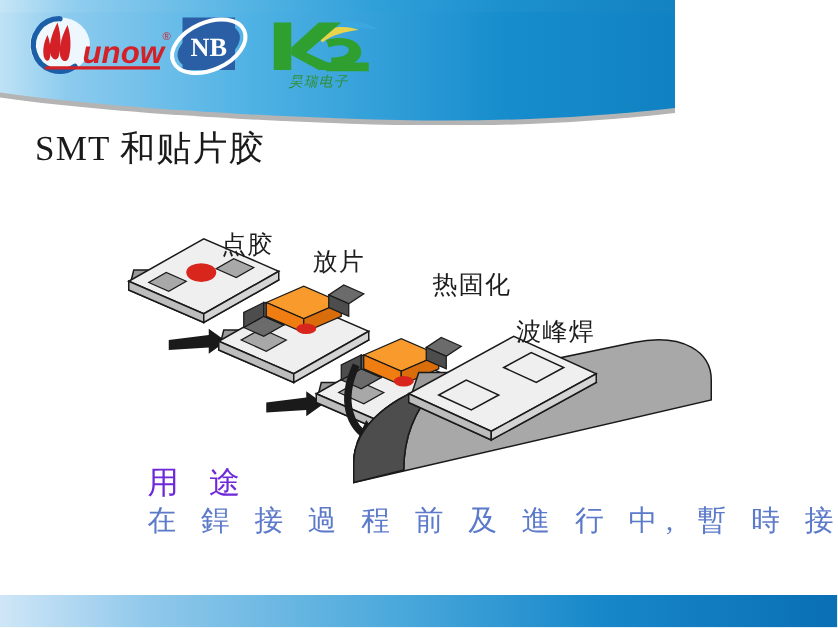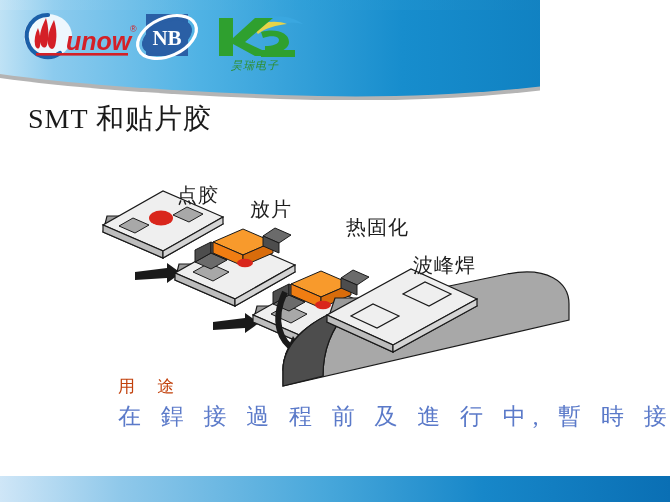"用 途" #purpose-title { color: #c2410c -> #6d28d9; font-size: 17px -> 25px }
